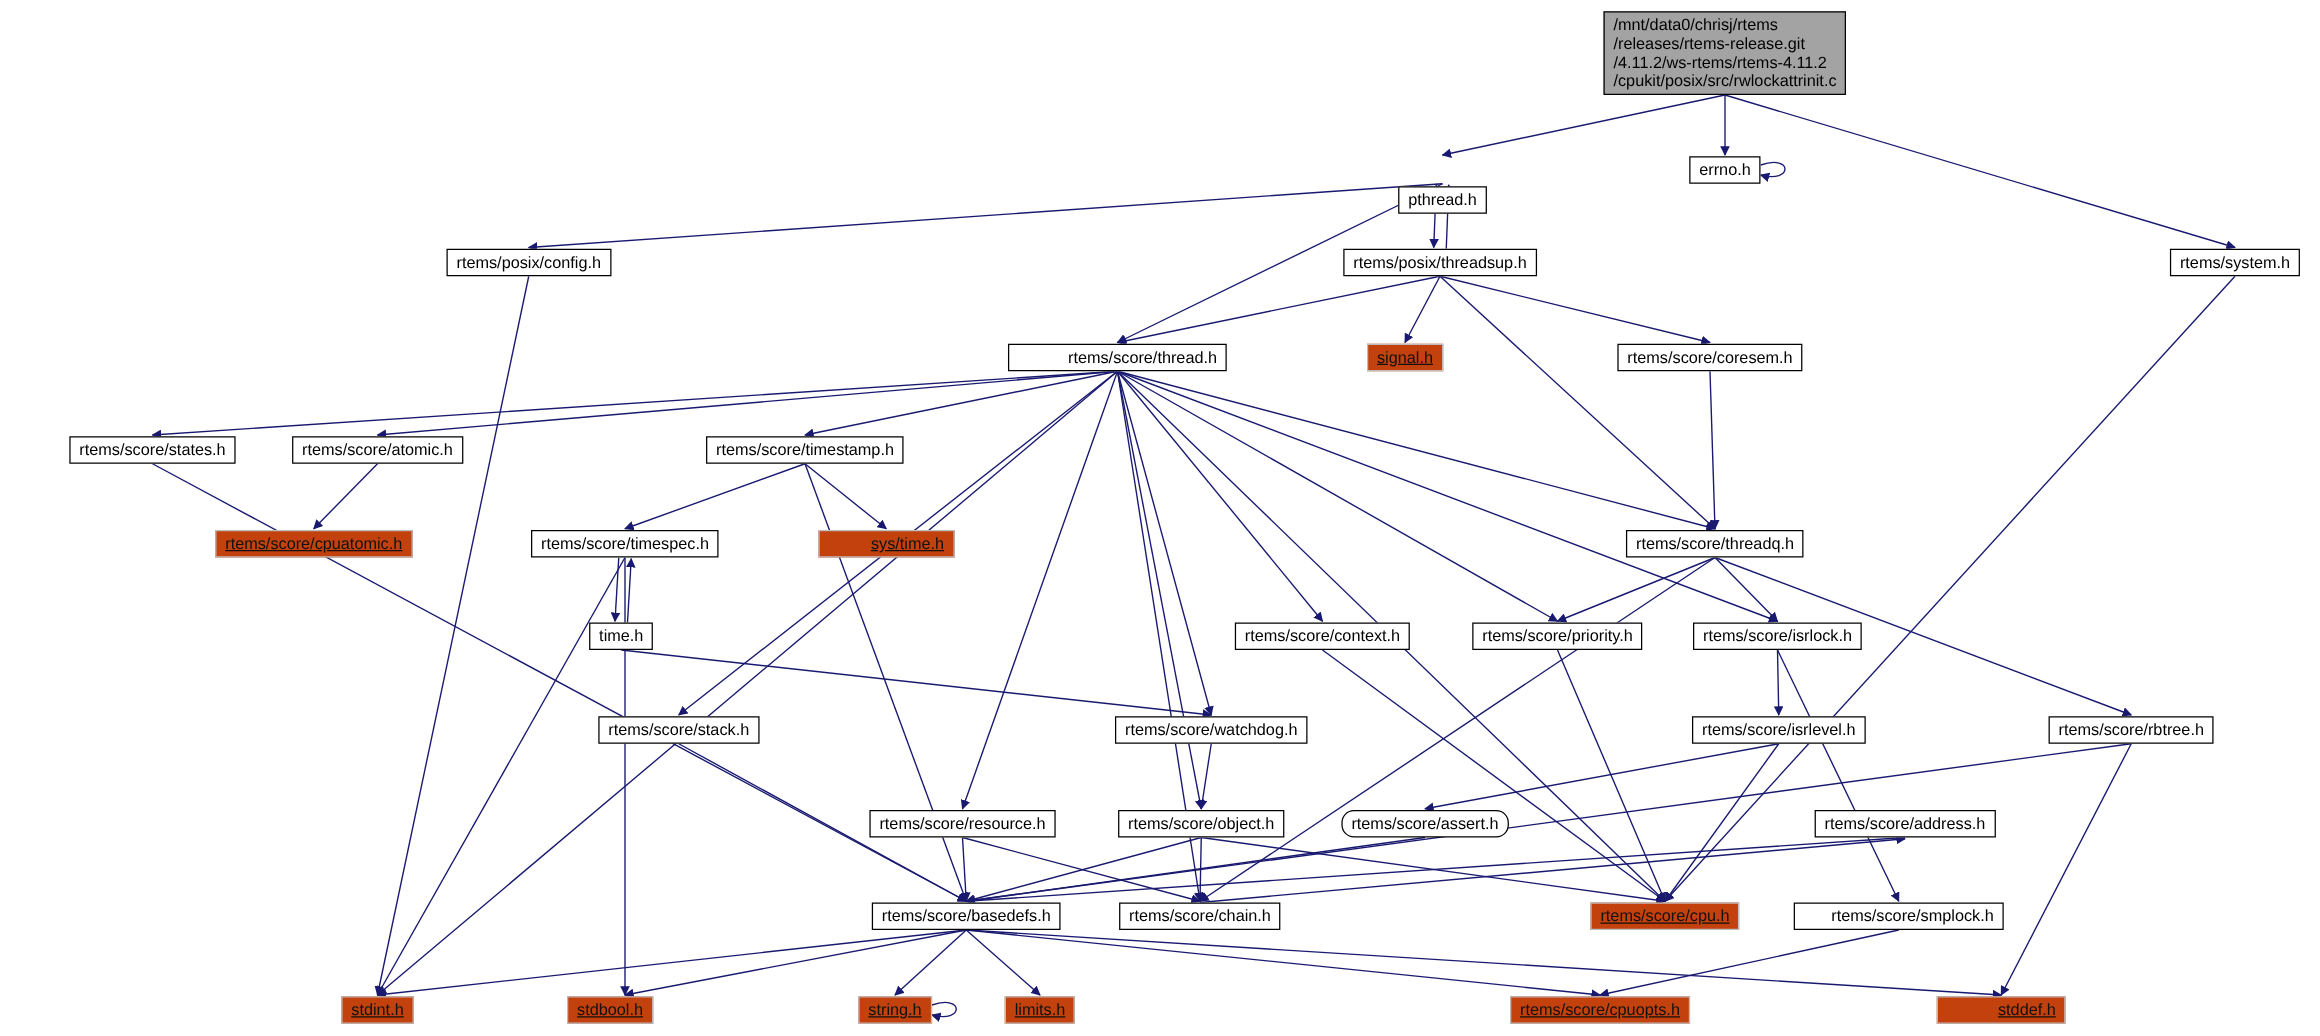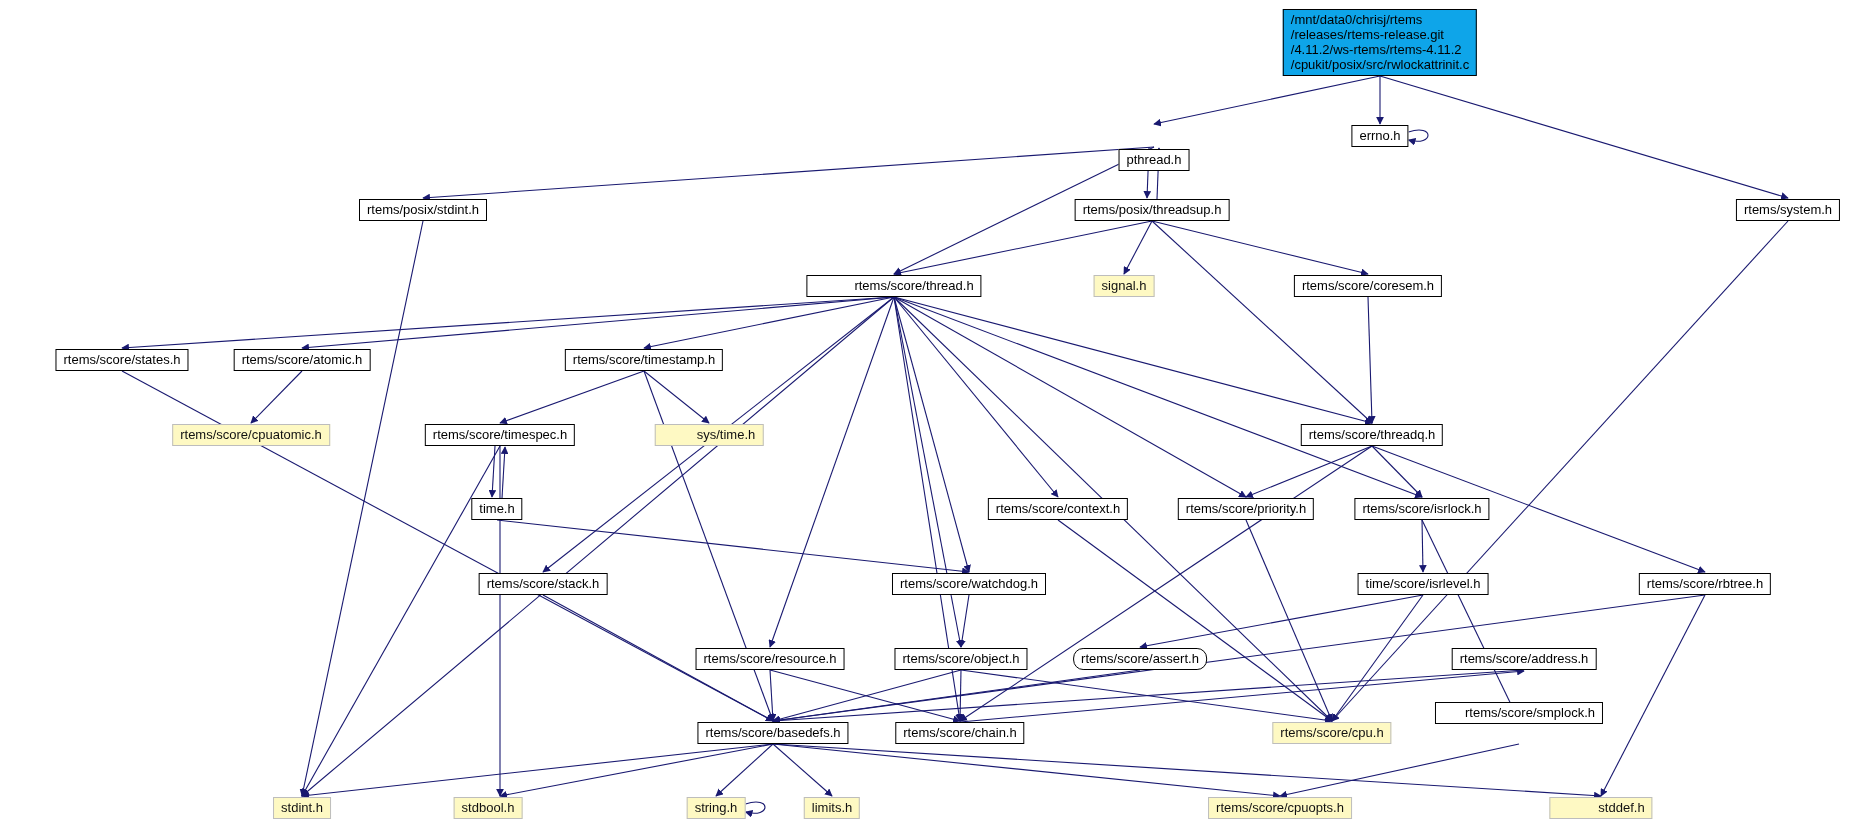"/mnt/data0/chrisj/rtems" .node.root { background: #0ea5e9 -> #a3a3a3 }
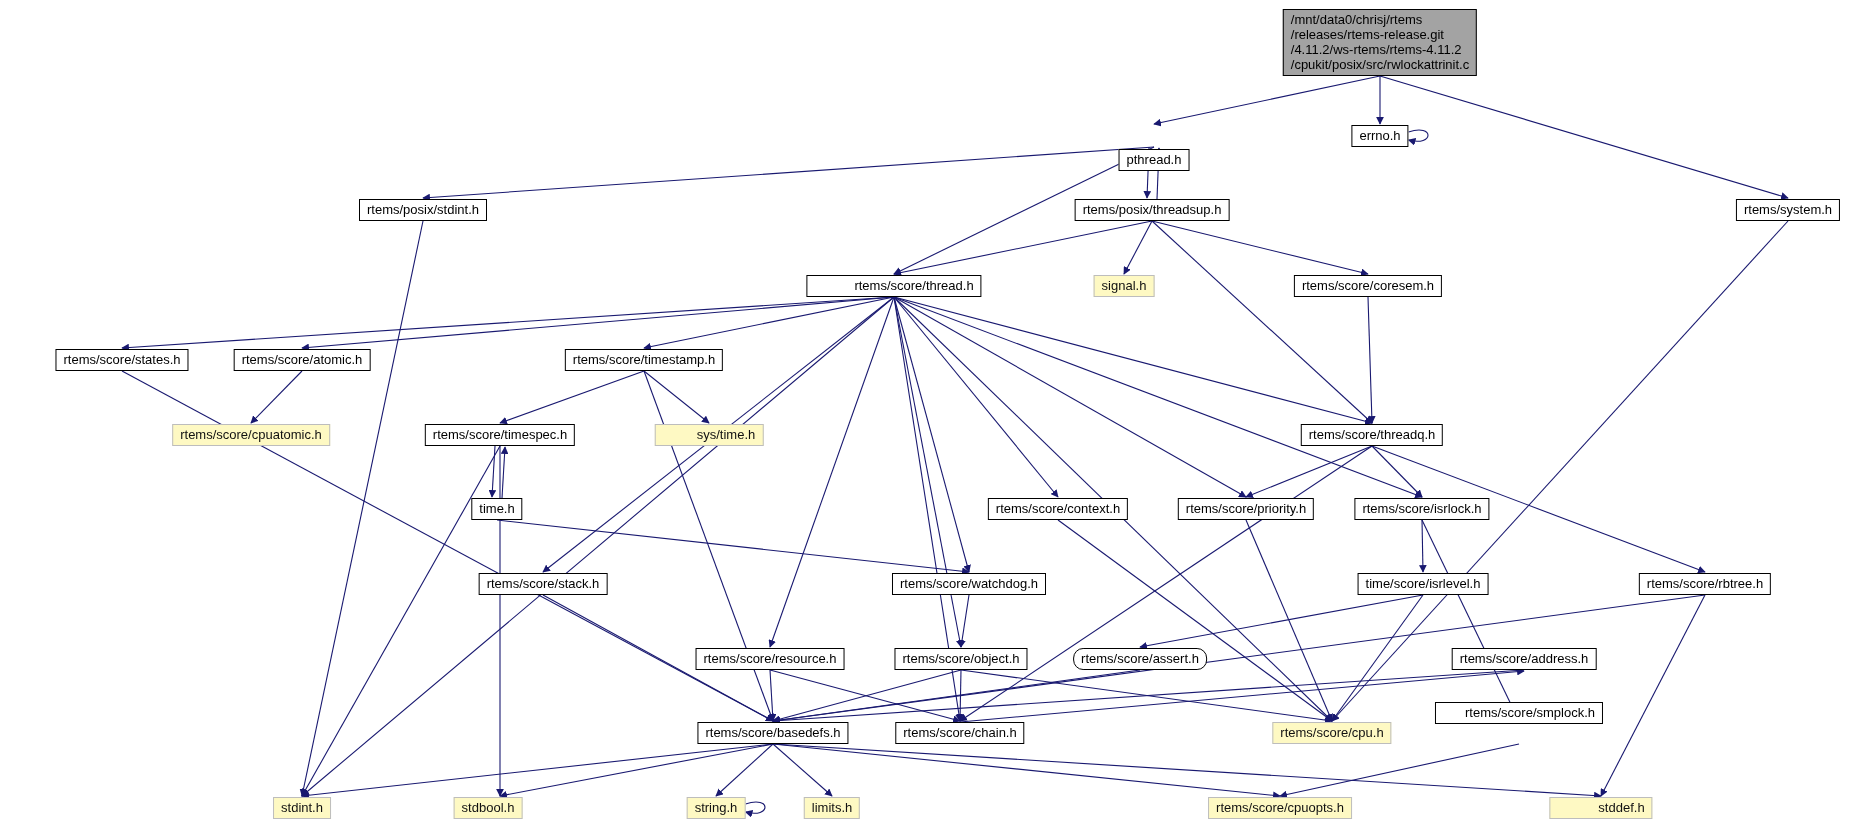"rtems/posix/stdint.h" div { text: rtems/posix/stdint.h -> rtems/posix/config.h }
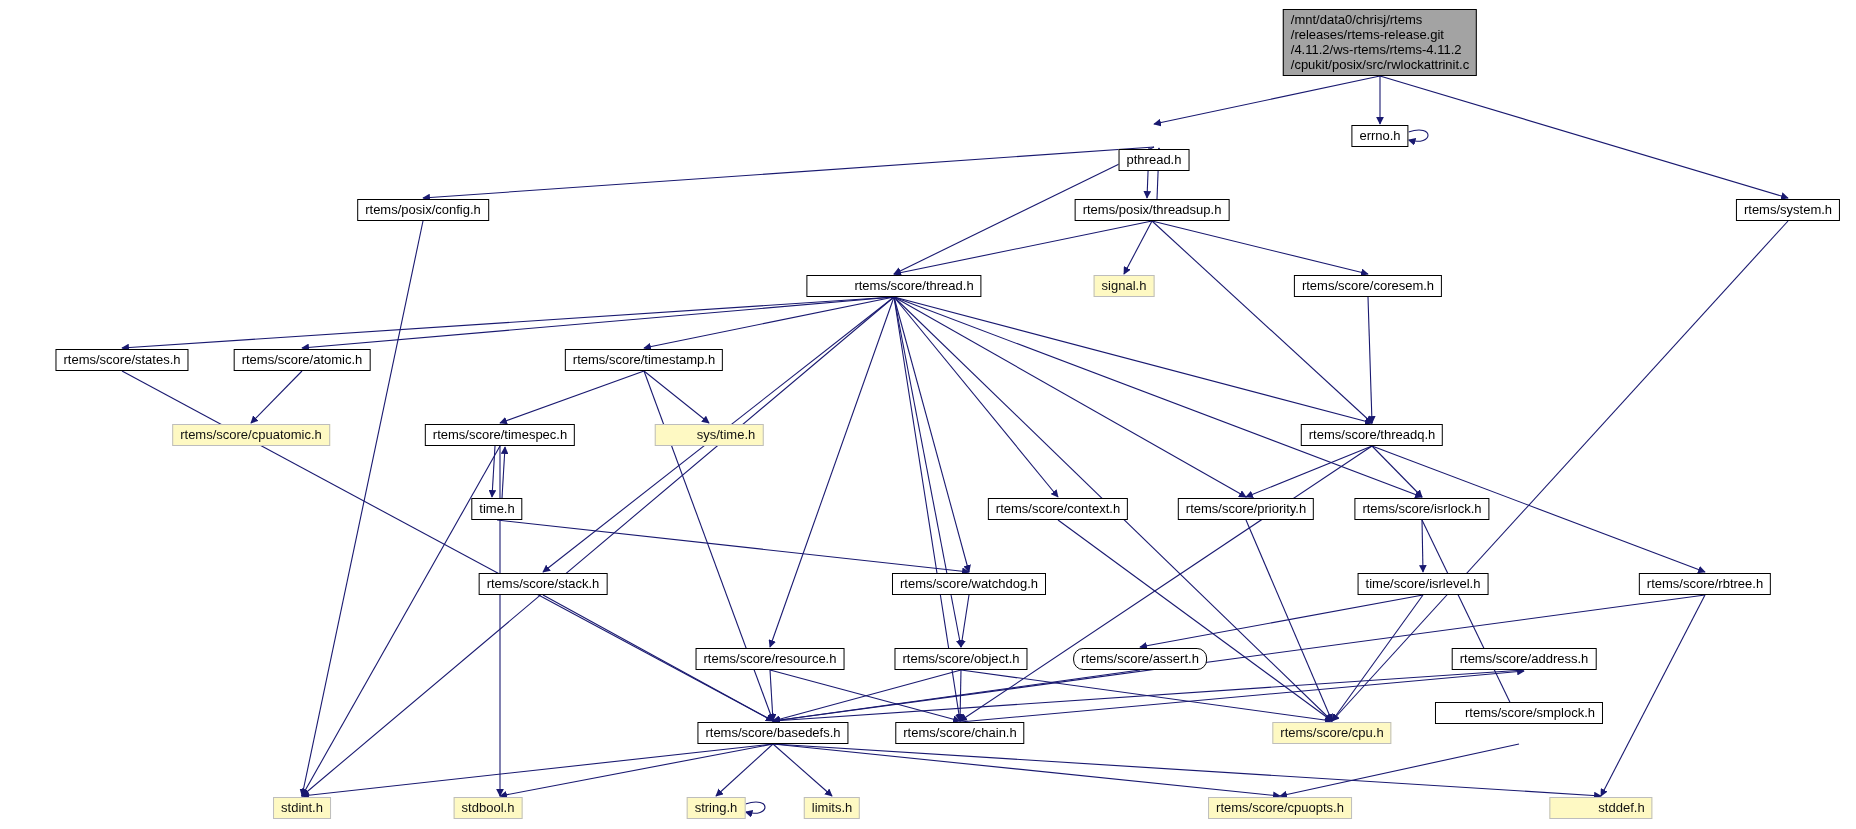"signal.h" .node.muted { background: #fef9c3 -> #c2410c; text-decoration: none -> underline }
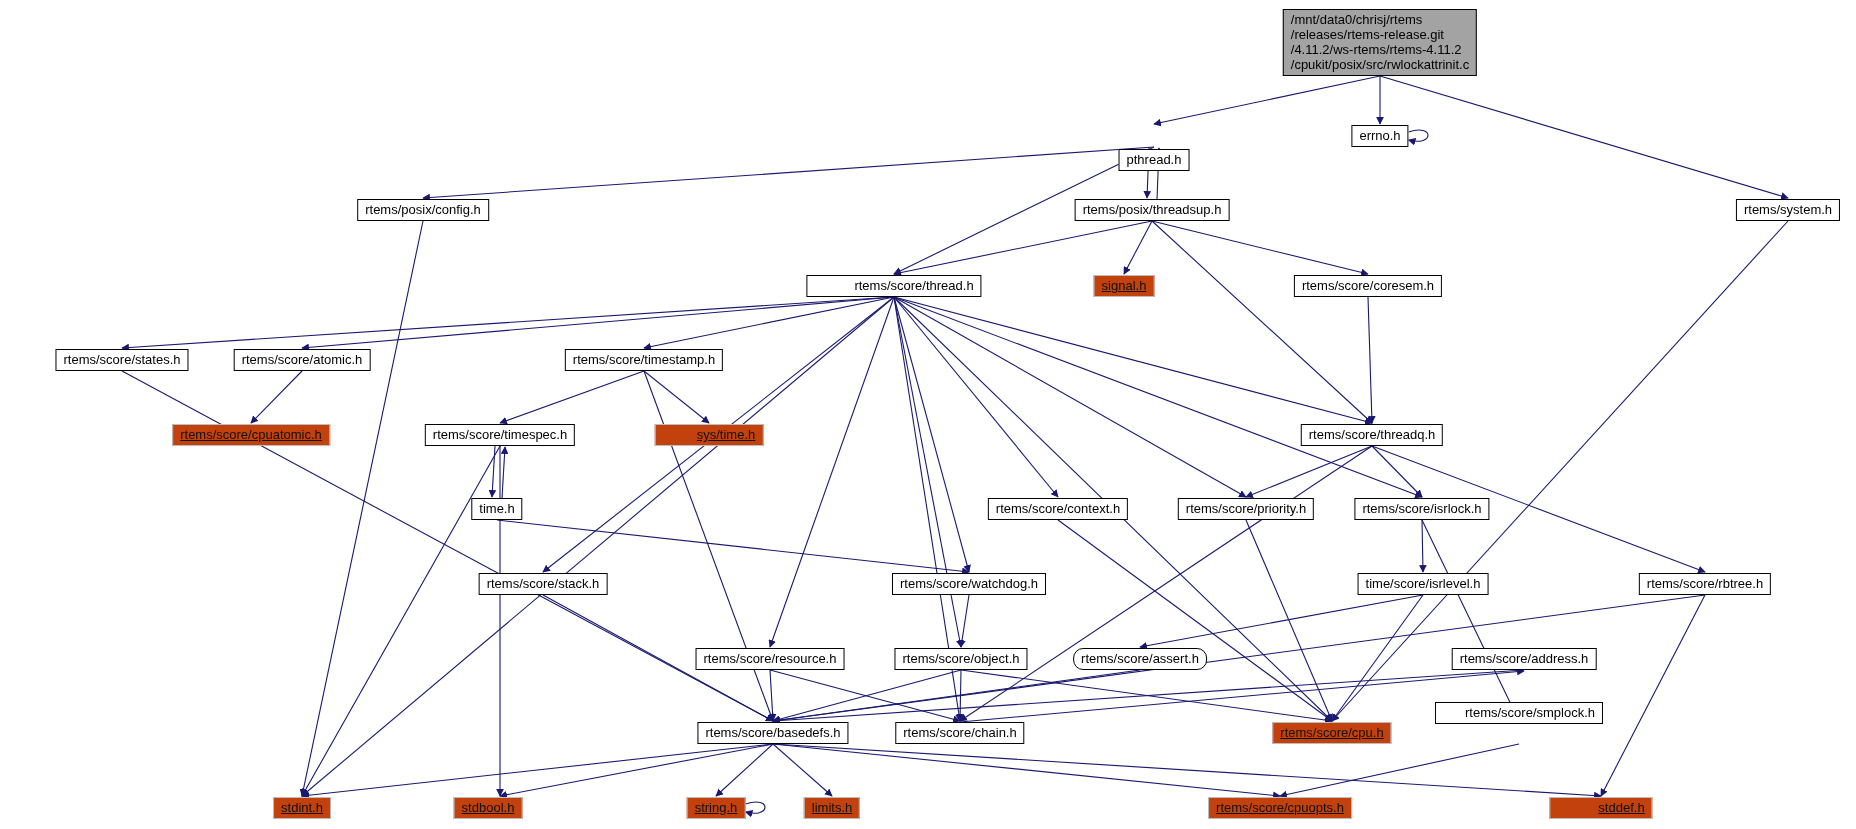"time/score/isrlevel.h" div { text: time/score/isrlevel.h -> rtems/score/isrlevel.h }
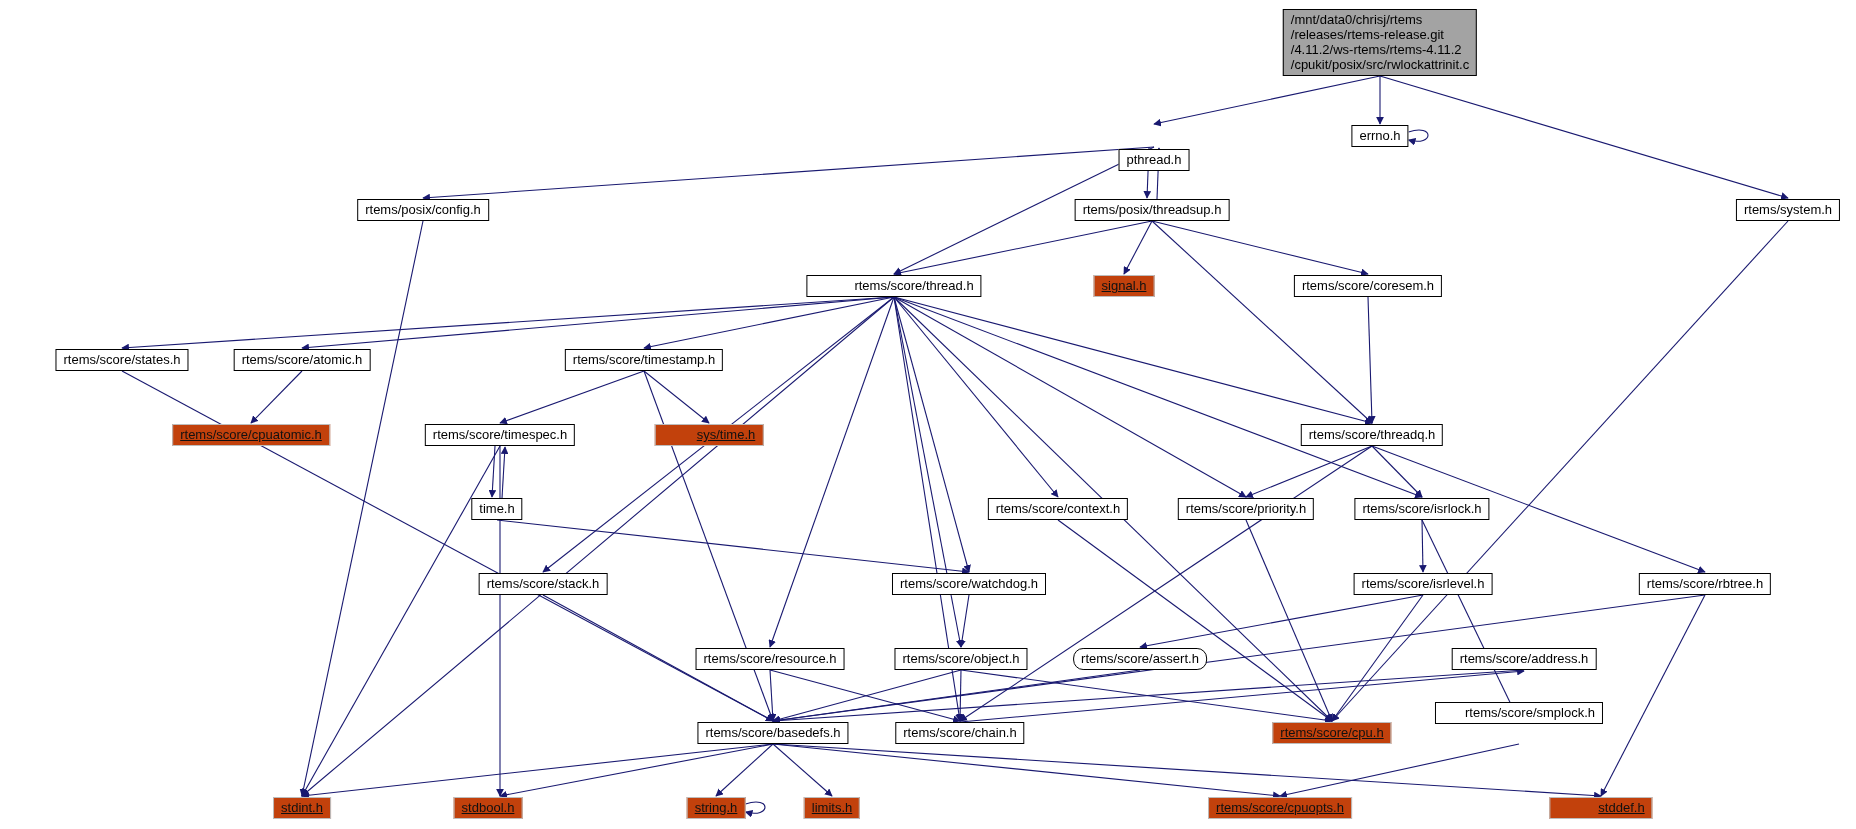"rtems/score/smplock.h" div.node { top: 702px -> 722px }
